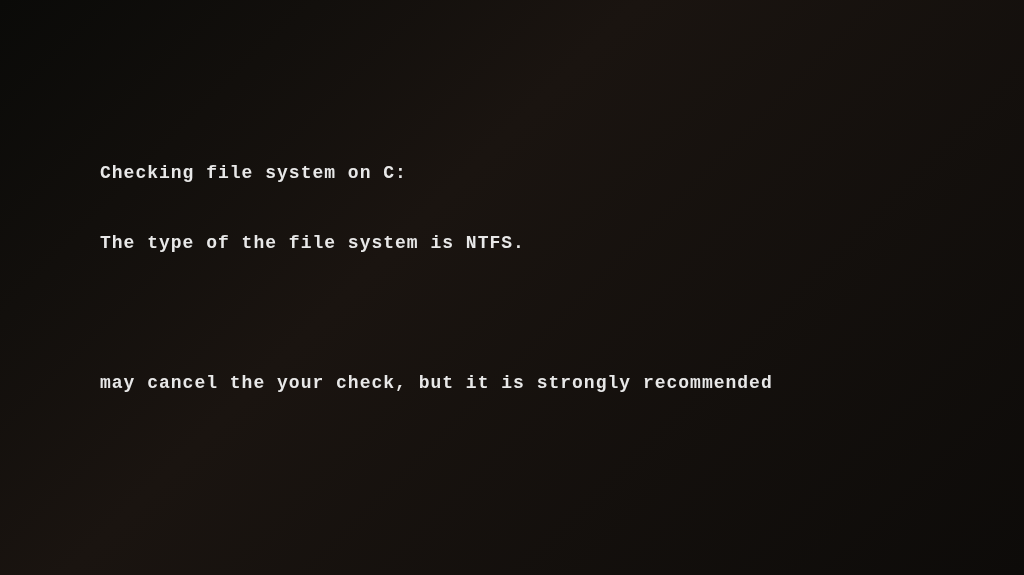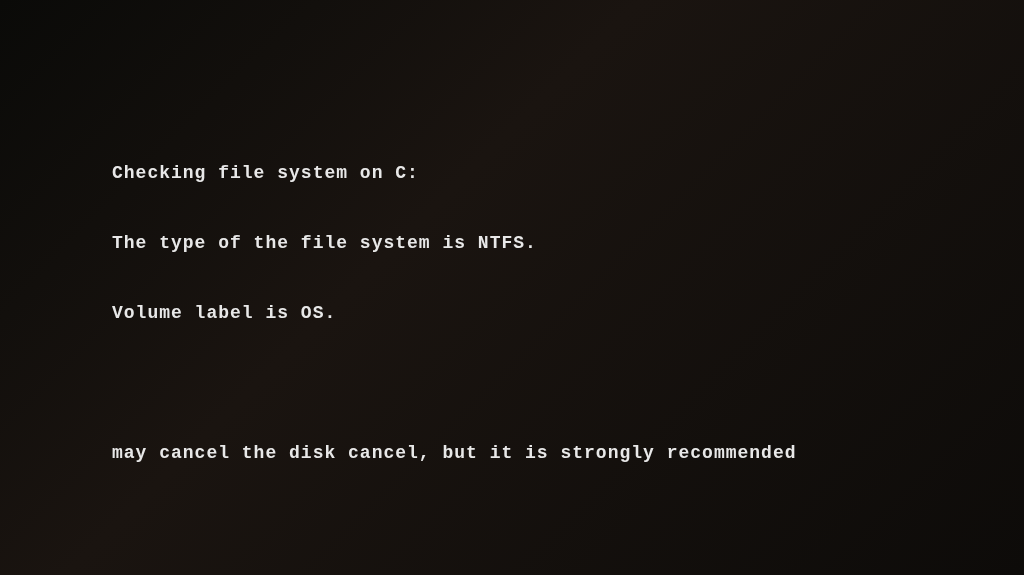"Checking file system on C:" .line { margin-left: 12px -> none }
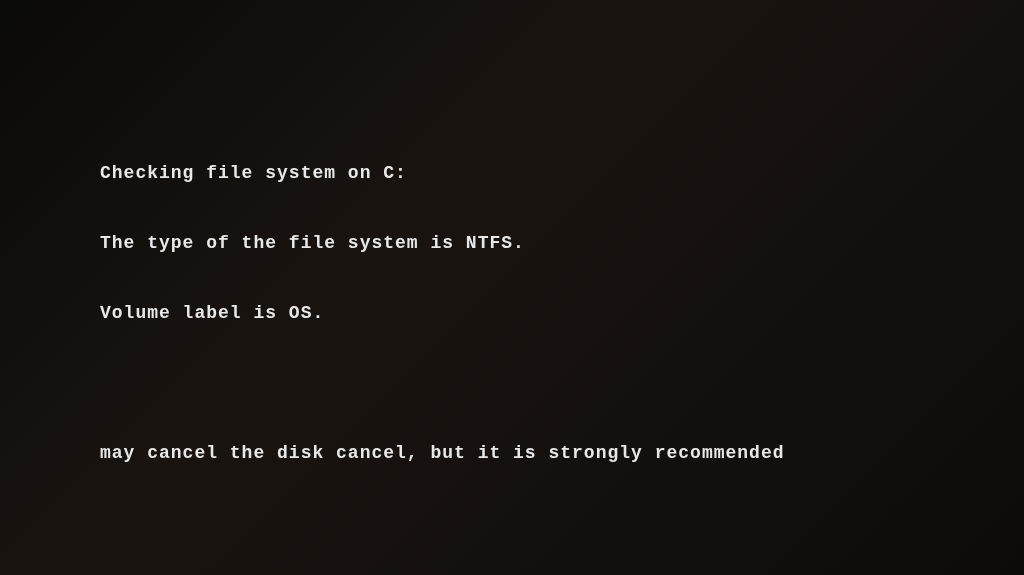"Volume label is OS." span.line { html: <span>Volume label is OS.</span> -> none }
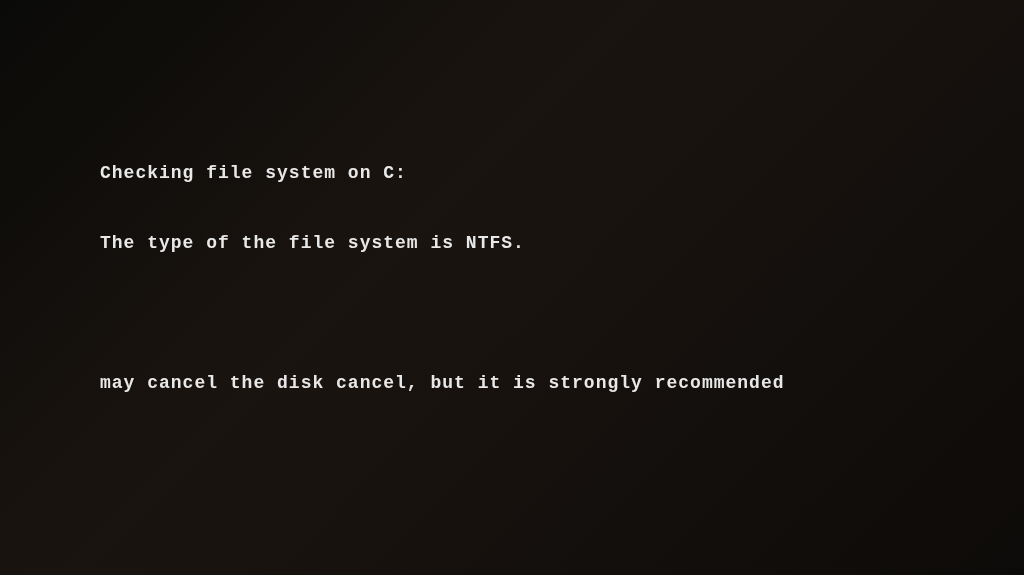"may cancel the disk cancel," span.line { text: disk cancel -> your check }
